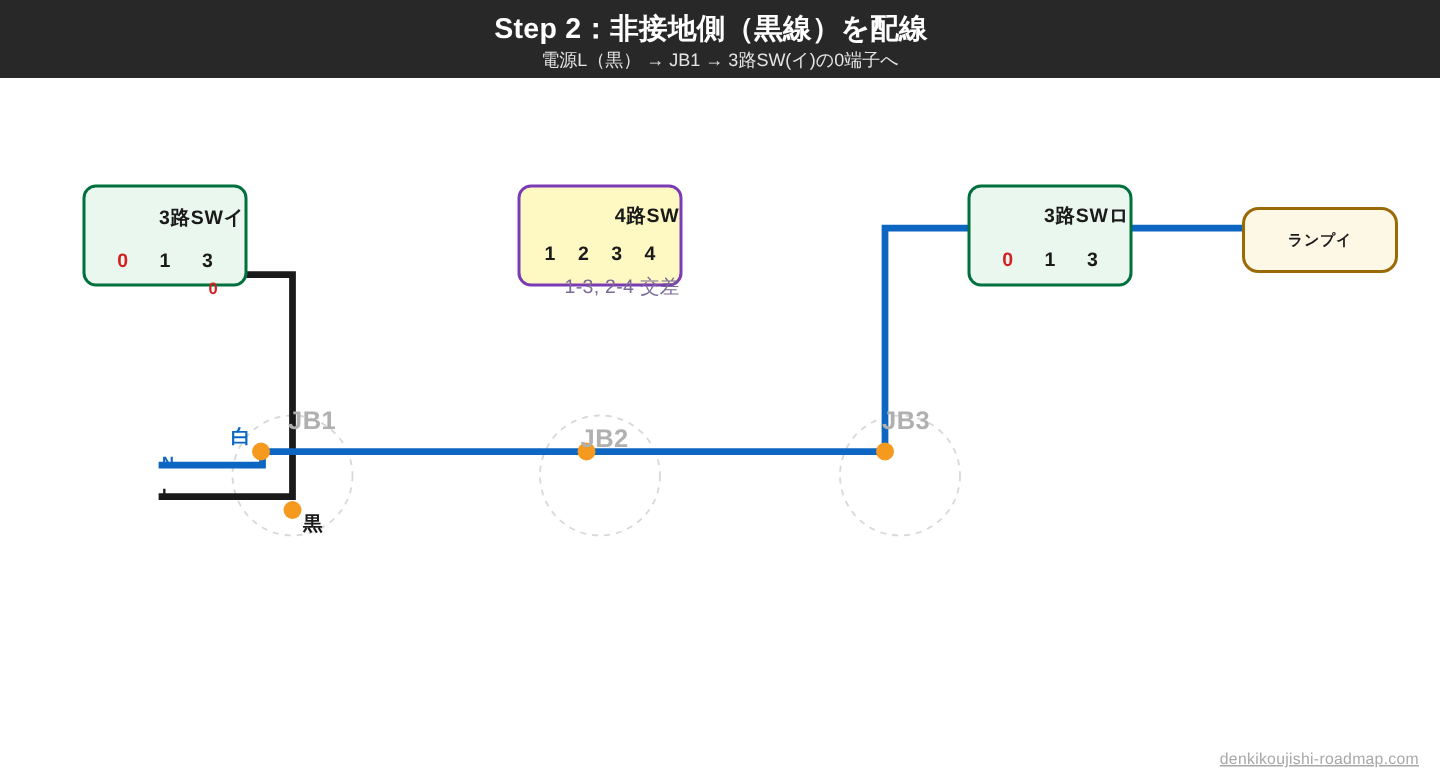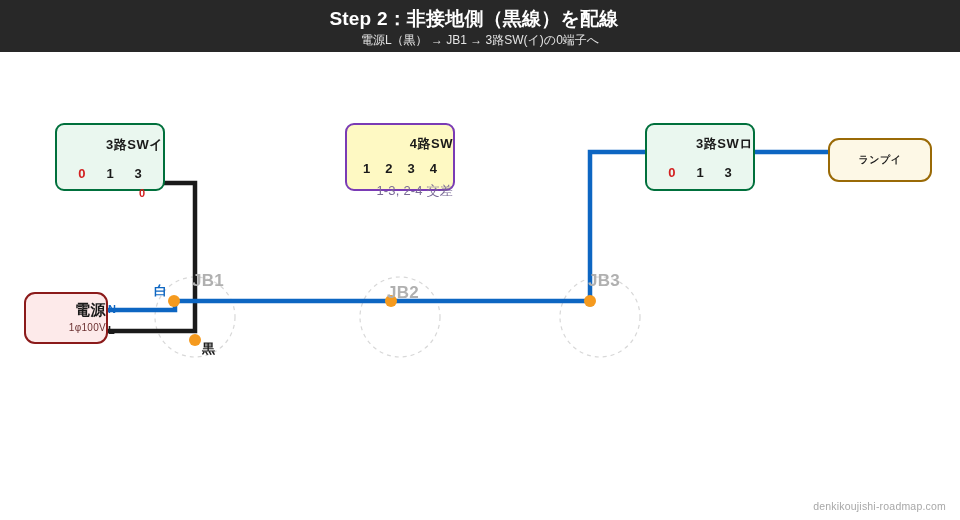"電源" div.node { html: <div> <div>電源</div> <div>1φ100V</div> </div> -> none }
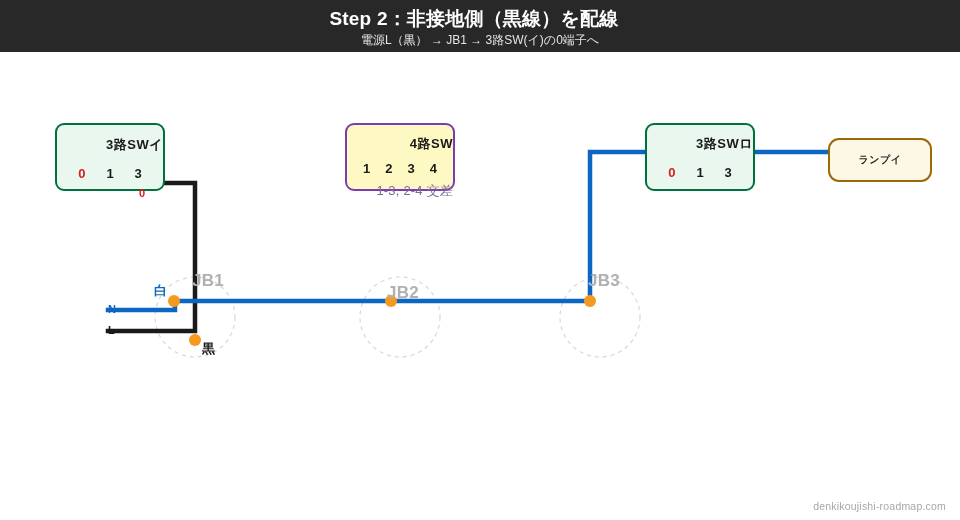"denkikoujishi-roadmap.com" #footer { text-decoration: none -> underline }
